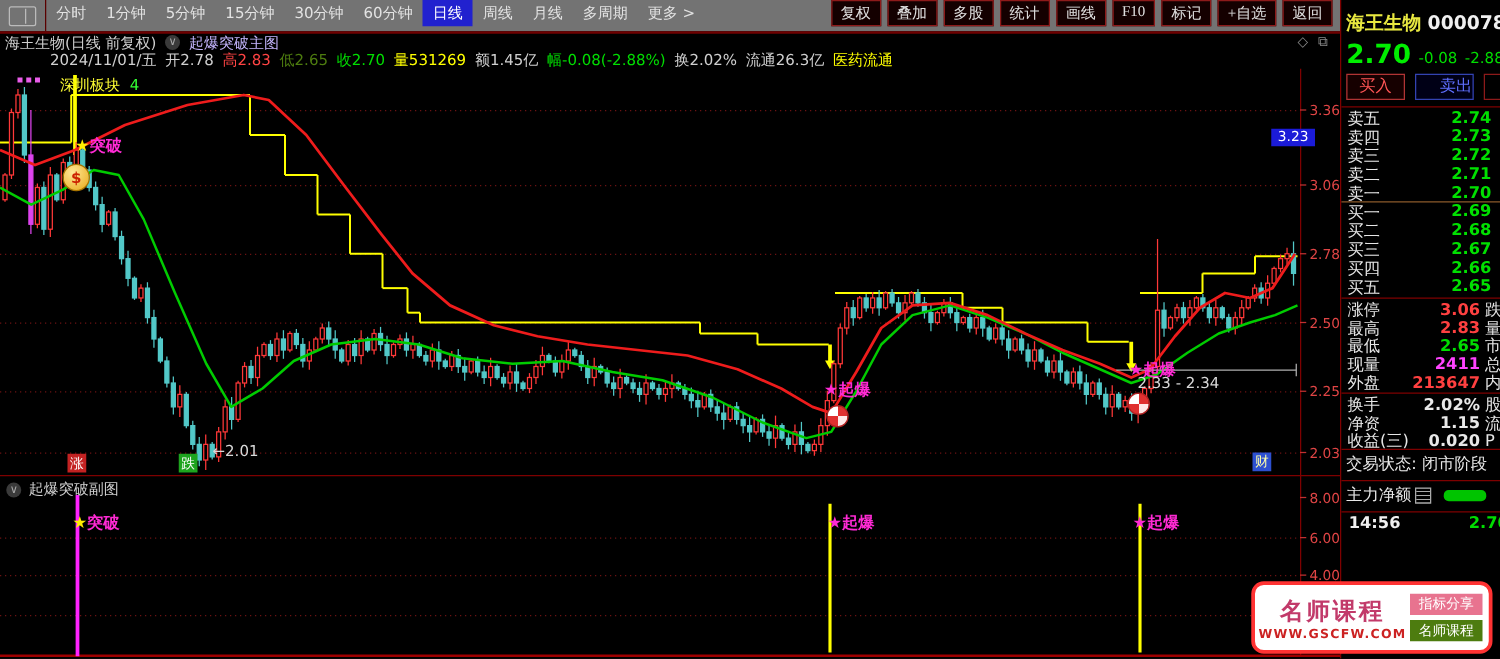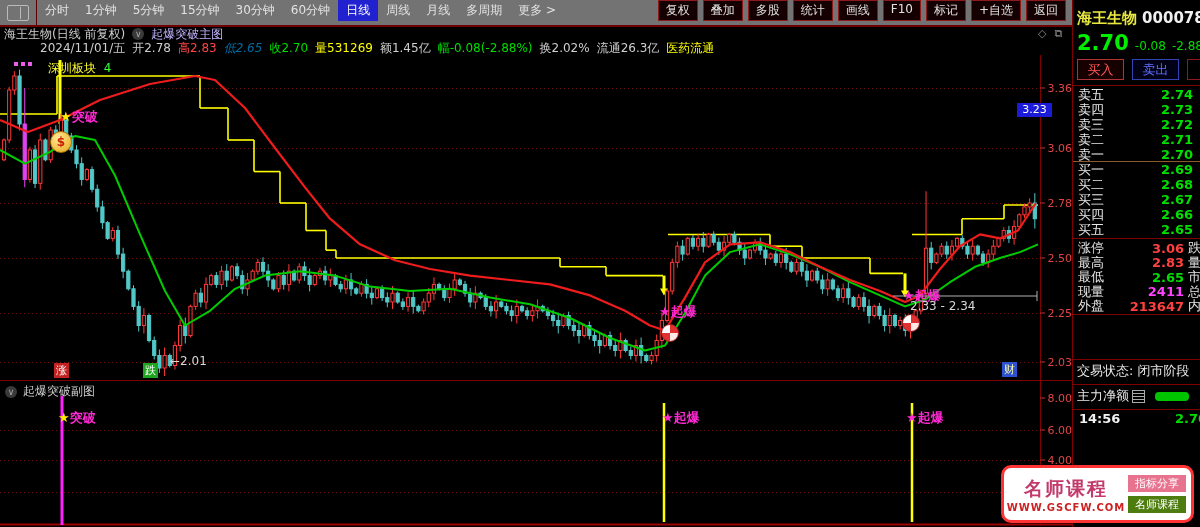"复权" #tb-actions { font-family: none -> Liberation Serif, serif }
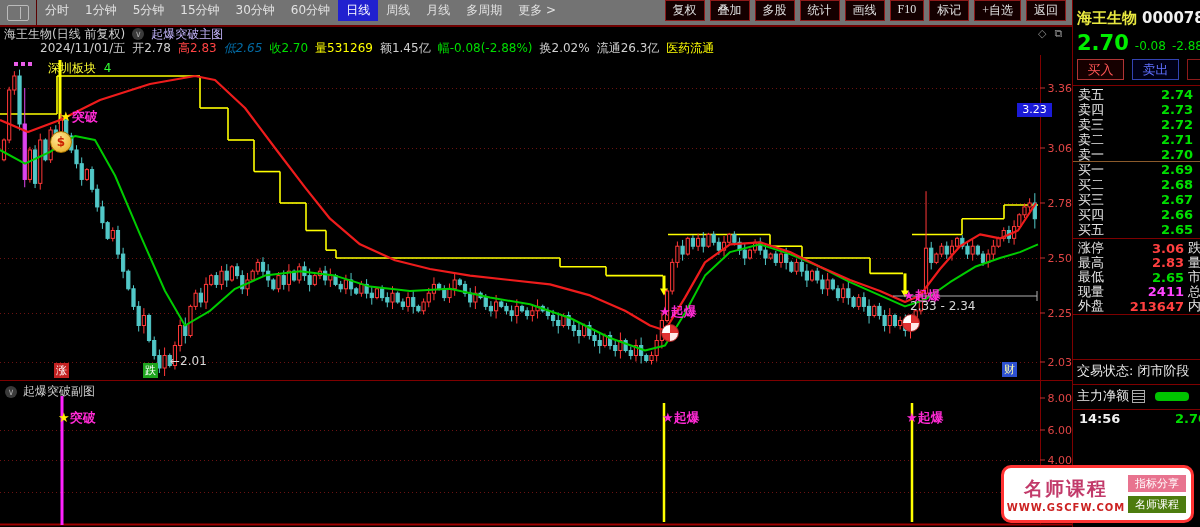"低2.65" span { color: #0369a1 -> #4d7c0f; font-style: italic -> none }
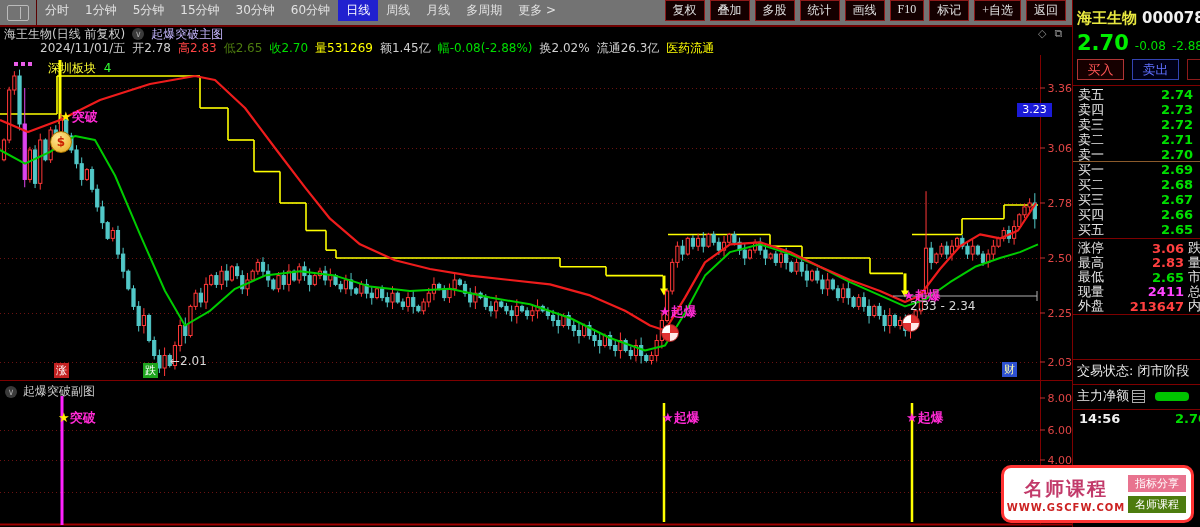"卖出" #btn-sell { text-align: none -> right }
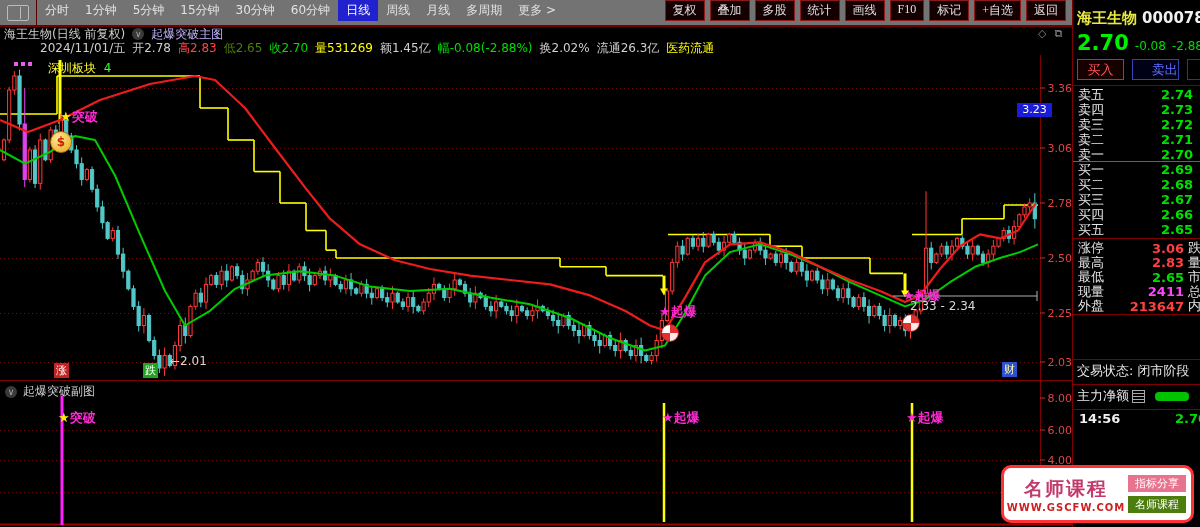"换手" div.p-abs { html: none -> <div> <div> <div>换手</div> <div>2.02%</div> <div>股</div> </div> <div> <div>净资</div> <div>1.15</div> <div>流</div> </div> <div> <div>收益(三)</div> <div>0.020</div> <div>P</div> </div> </div> }
